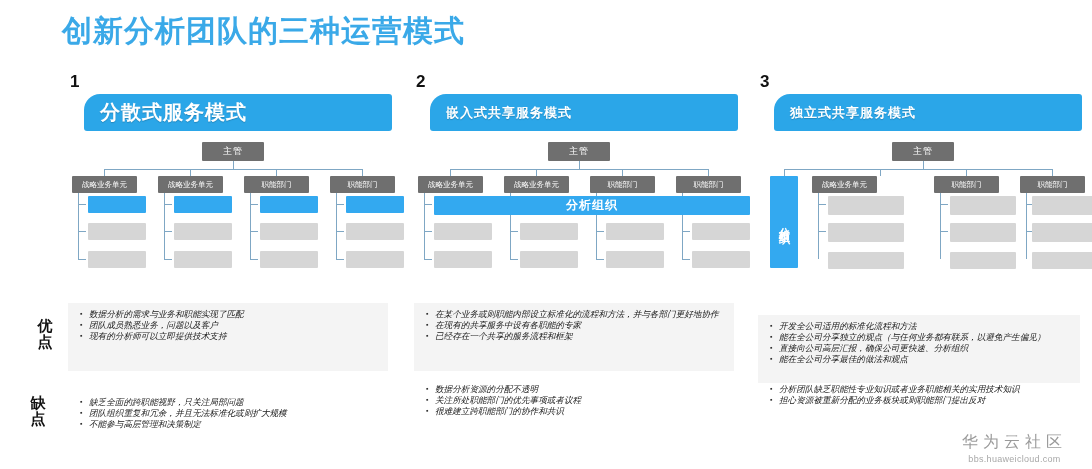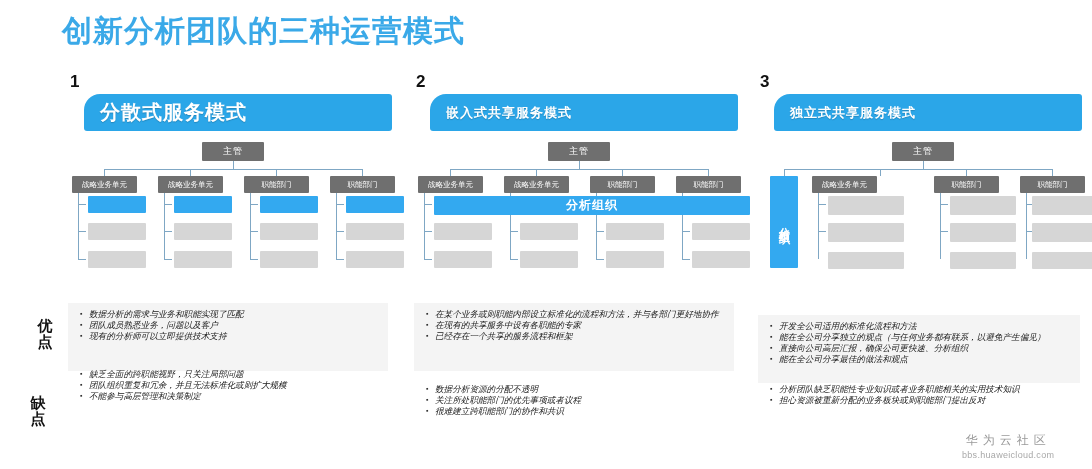"缺乏全面的跨职能视野，只关注局部问题" .p1b { top: 363px -> 391px }
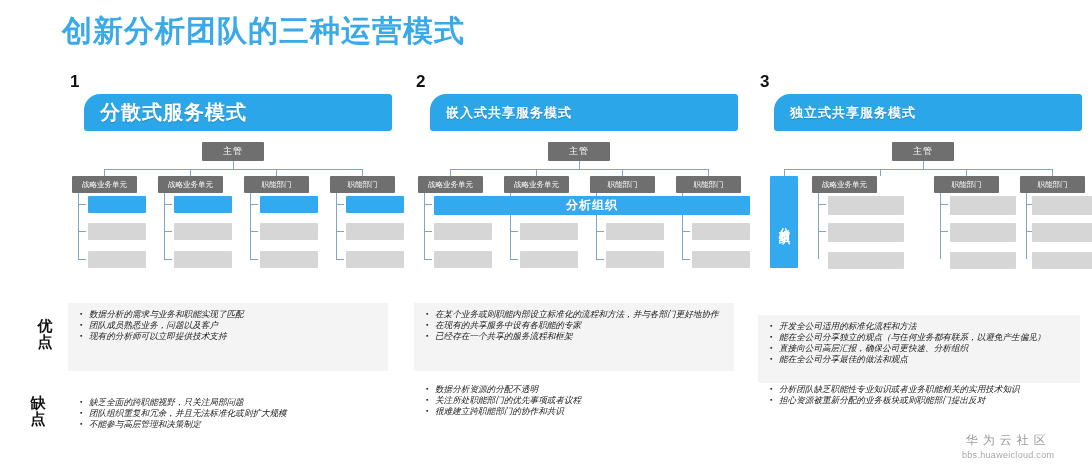"华为云社区" .wm-cn { font-size: 12px -> 16px }
